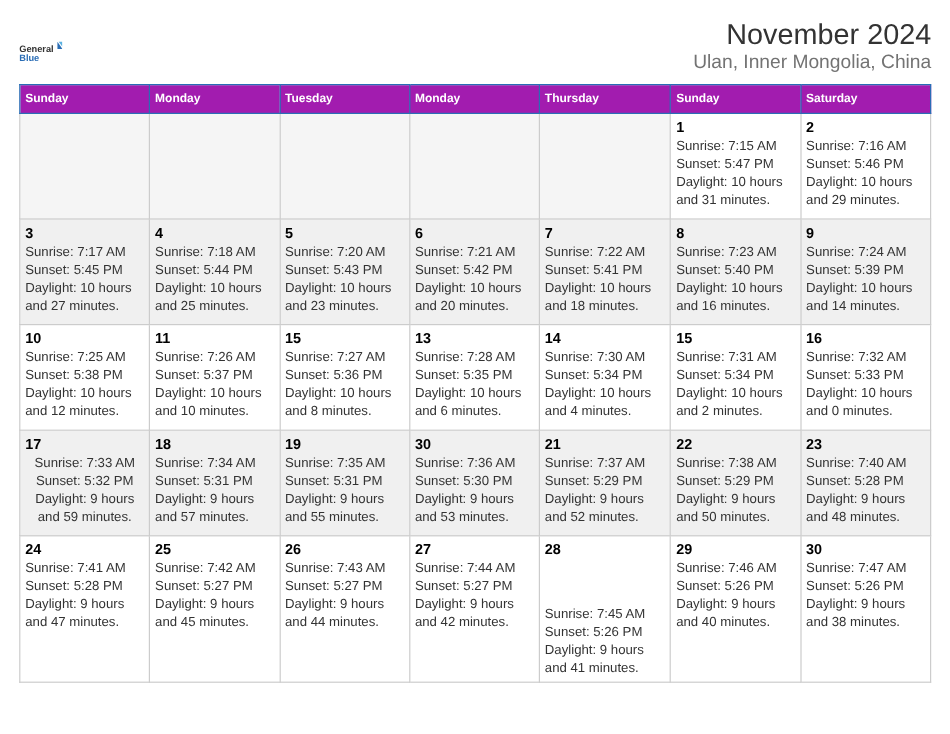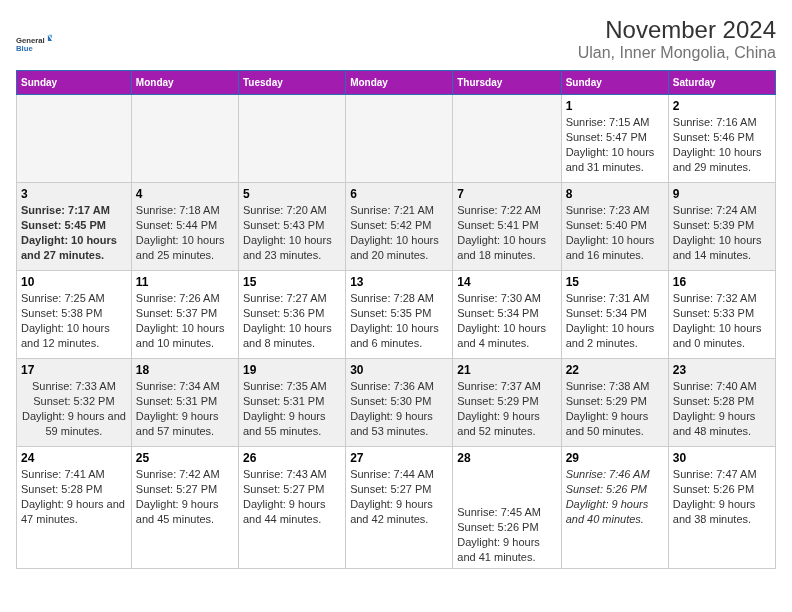"Sunrise: 7:17 AM" div.day-info { font-weight: bold -> none }
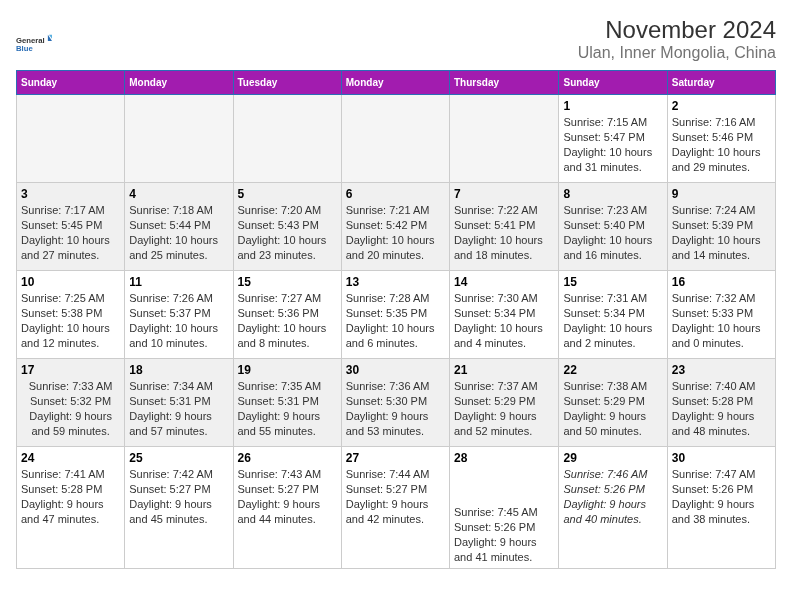"Sunrise: 7:46 AM" div.day-info { font-style: italic -> none }
